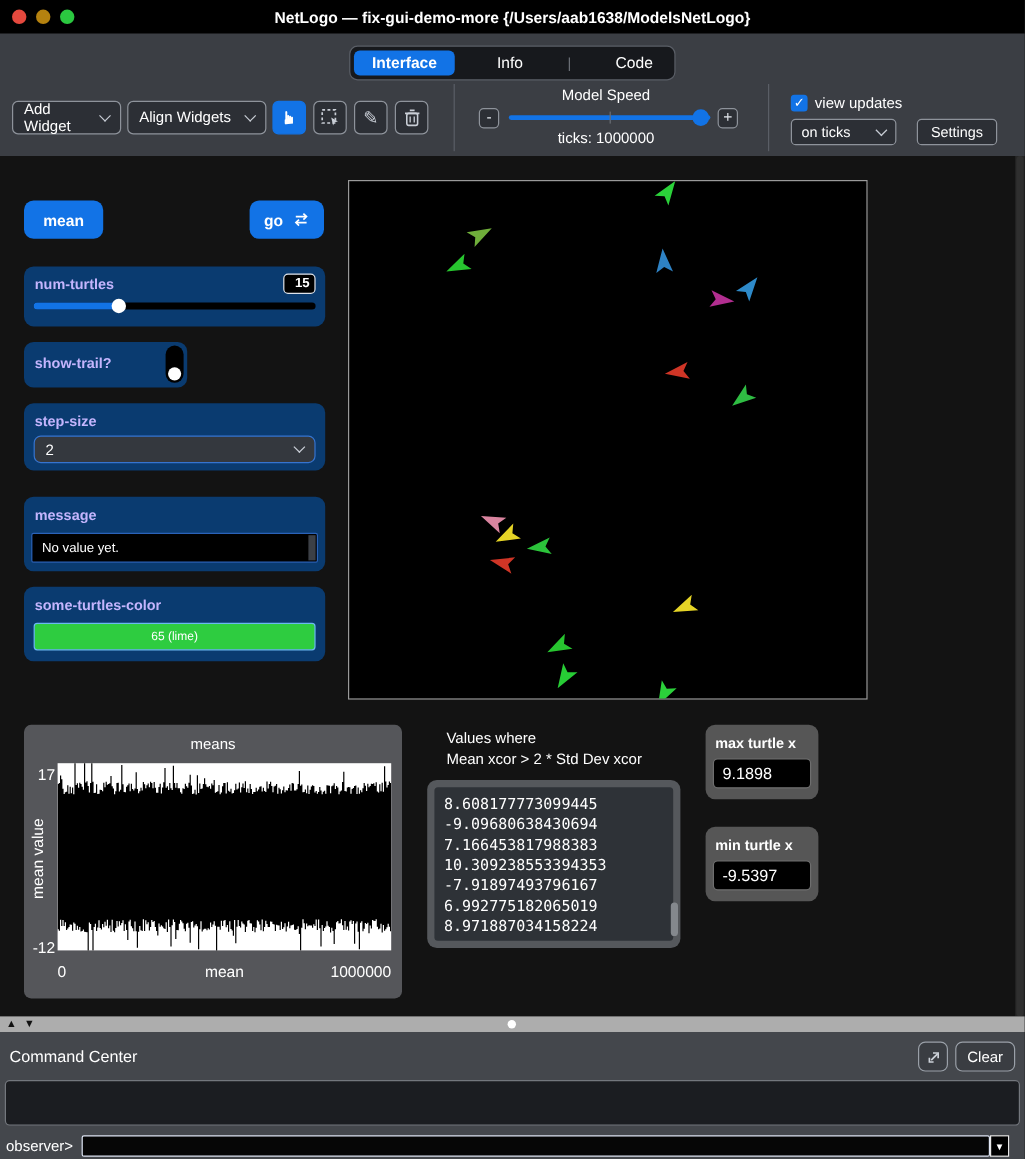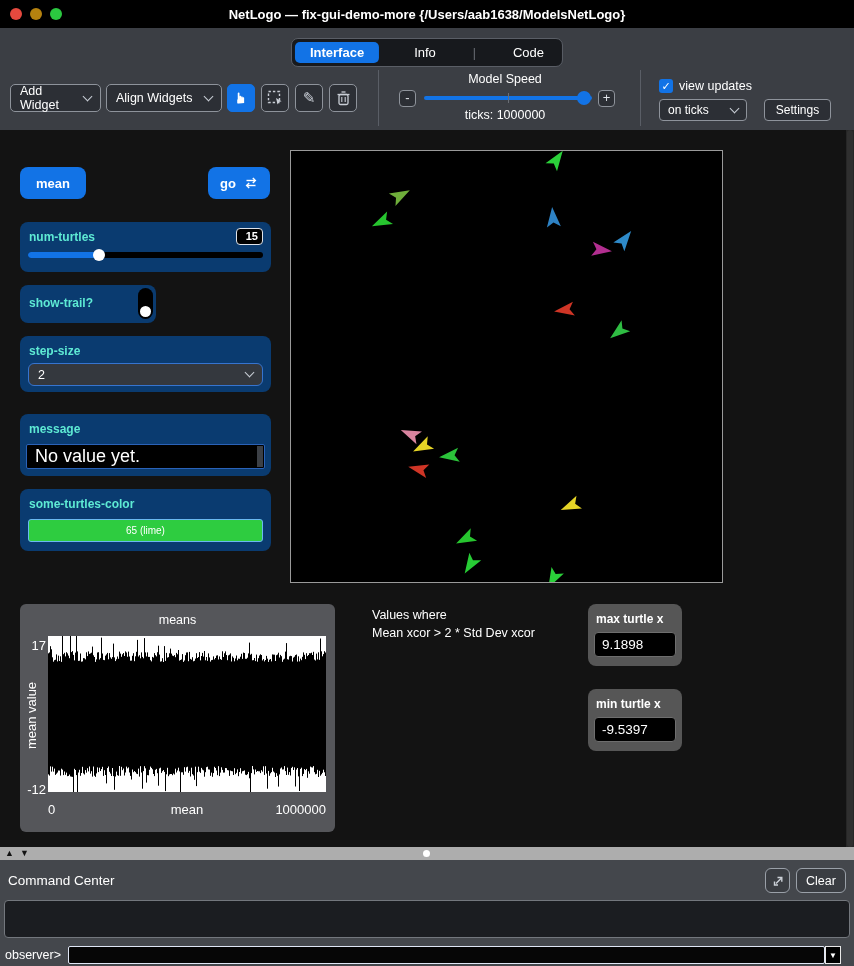"num-turtles" .panel .plabel { color: #5eead4 -> #c4b5fd }
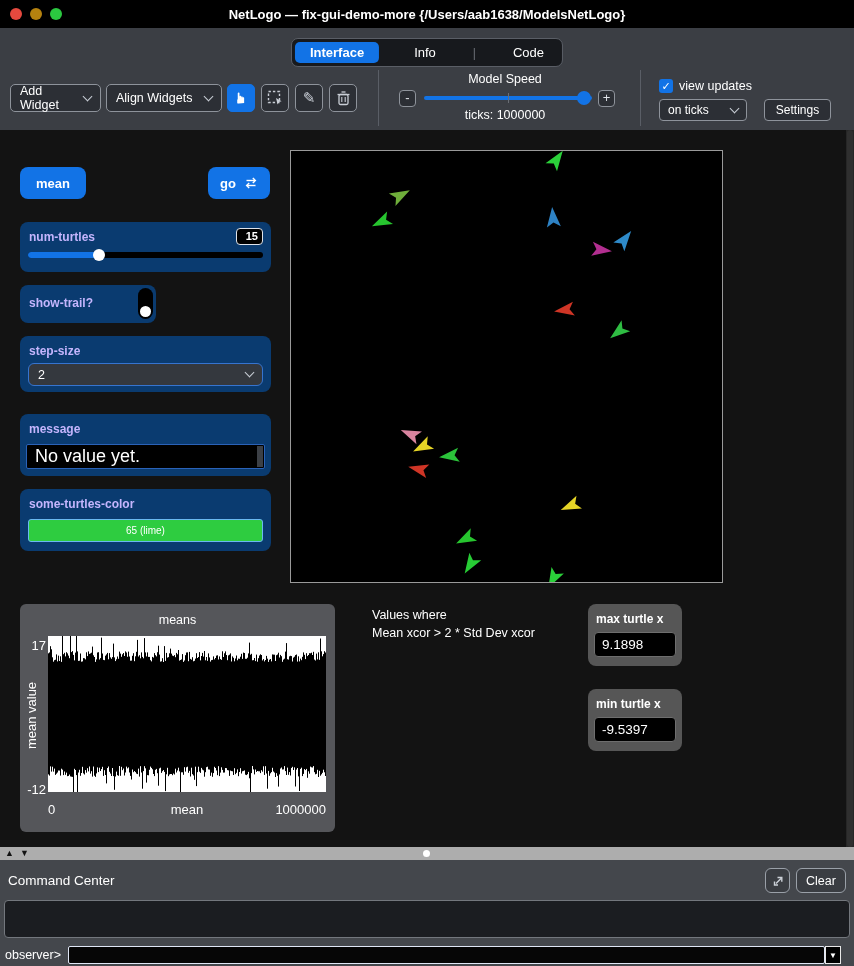"No value yet." .outfield { font-size: 18px -> 11px }
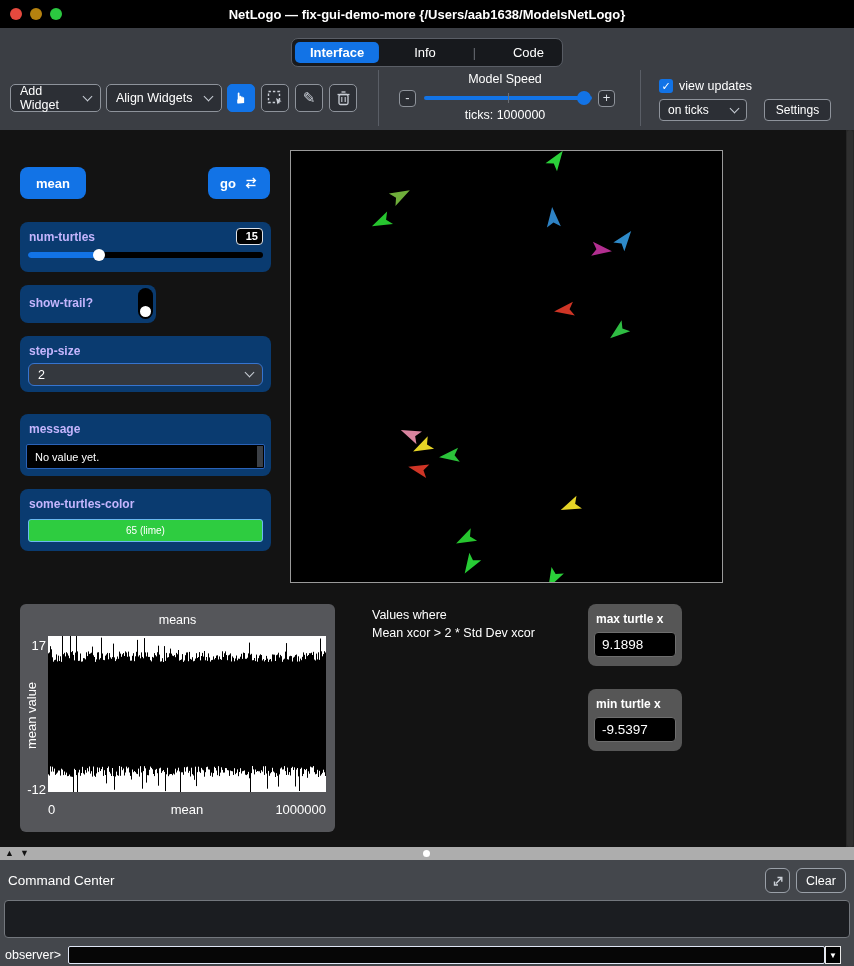"8.608177773099445" div.outputw { html: none -> <div> <div> <div>8.608177773099445</div> <div>-9.09680638430694</div> <div>7.166453817988383</div> <div>10.309238553394353</div> <div>-7.91897493796167</div> <div>6.992775182065019</div> <div>8.971887034158224</div> </div> <div></div> </div> }
